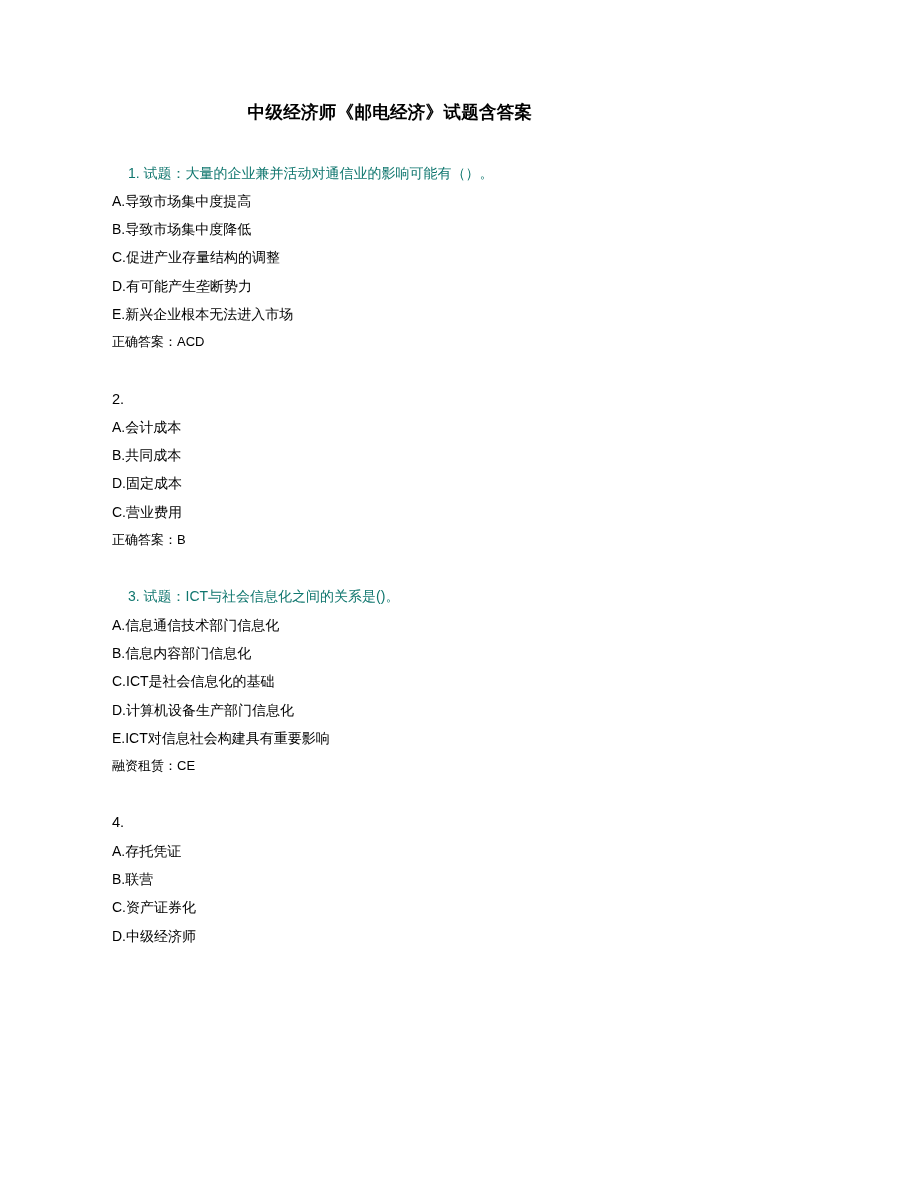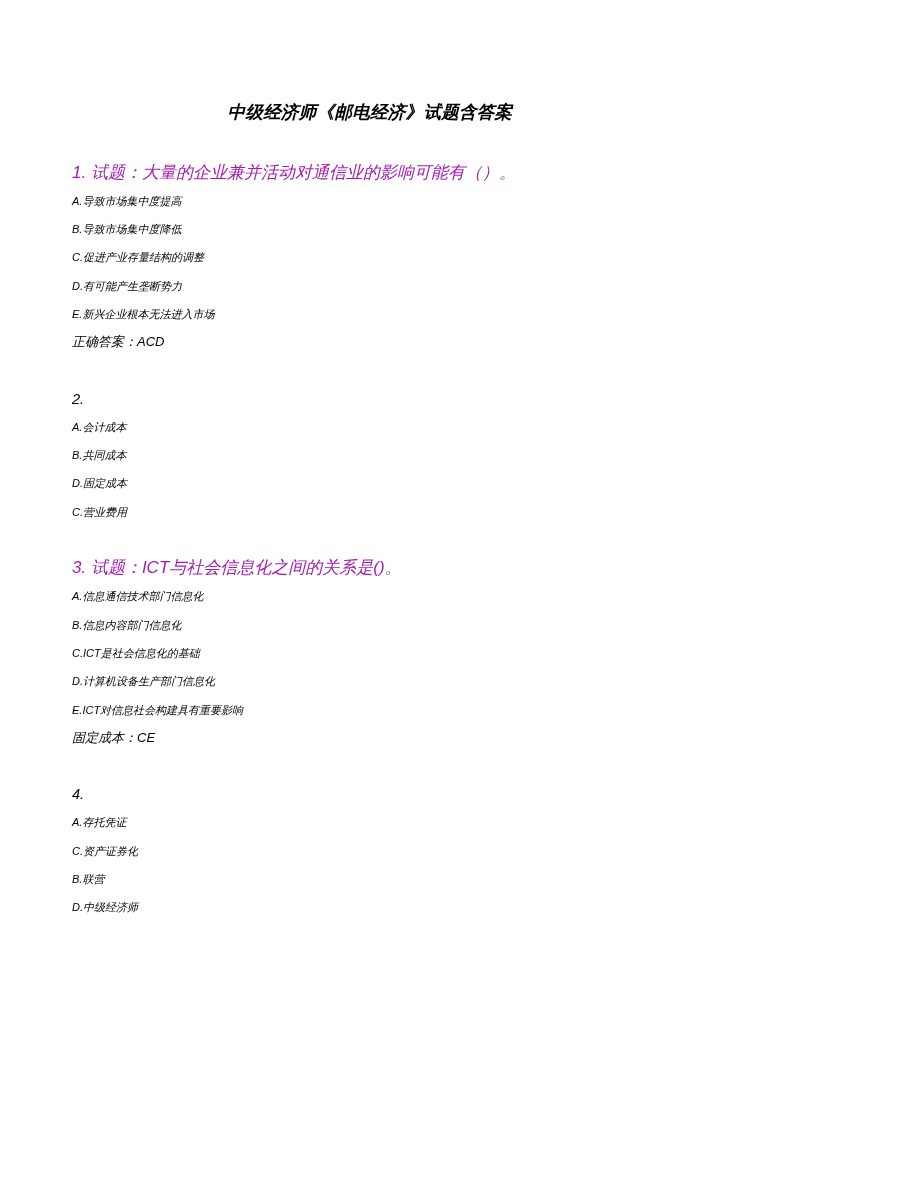"中级经济师《邮电经济》试题含答案" .page { font-style: italic -> none; padding: 100px 128px 0 72px -> 100px 128px 0 112px }
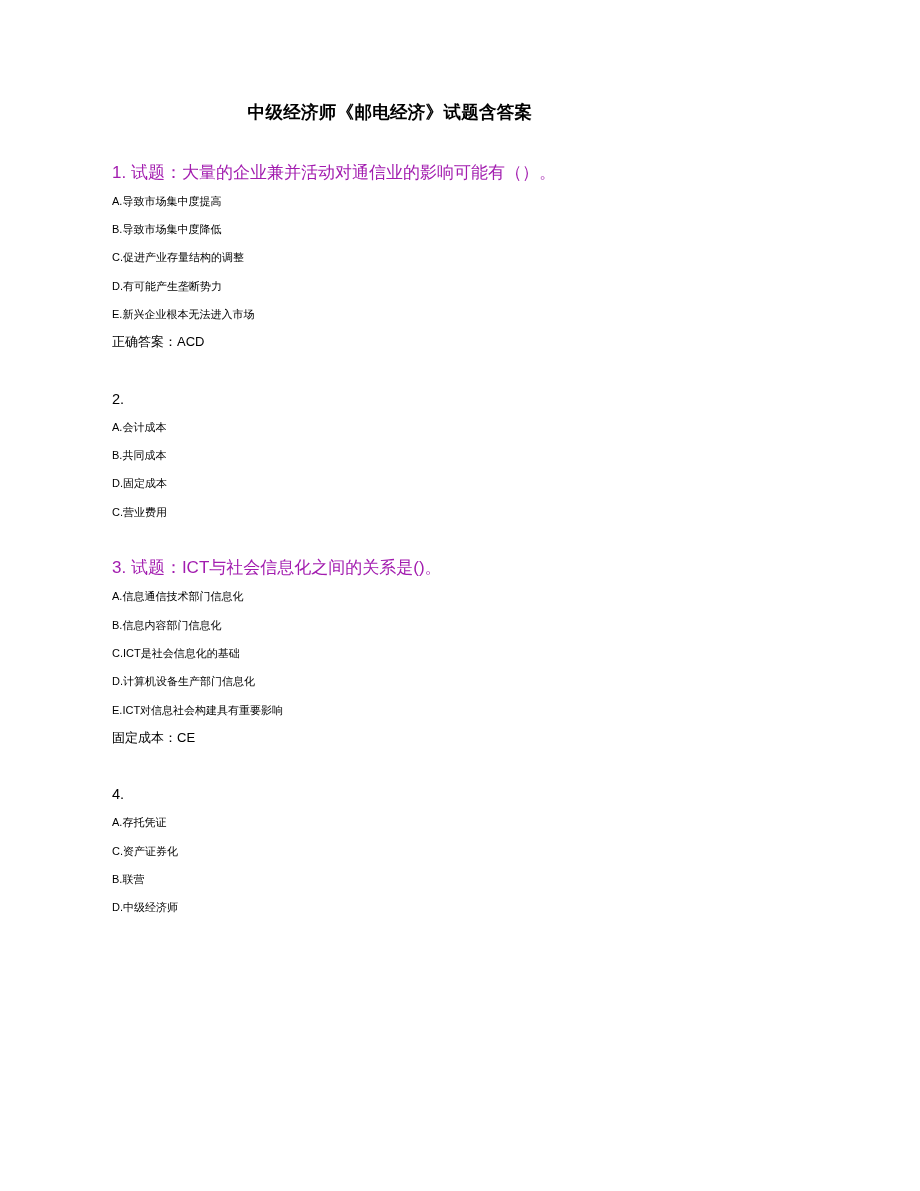"1. 试题：大量的企业兼并活动对通信业的影响可能有（）。" .q-line { color: #a21caf -> #0f766e; font-size: 17px -> 14px; margin-left: none -> 16px }
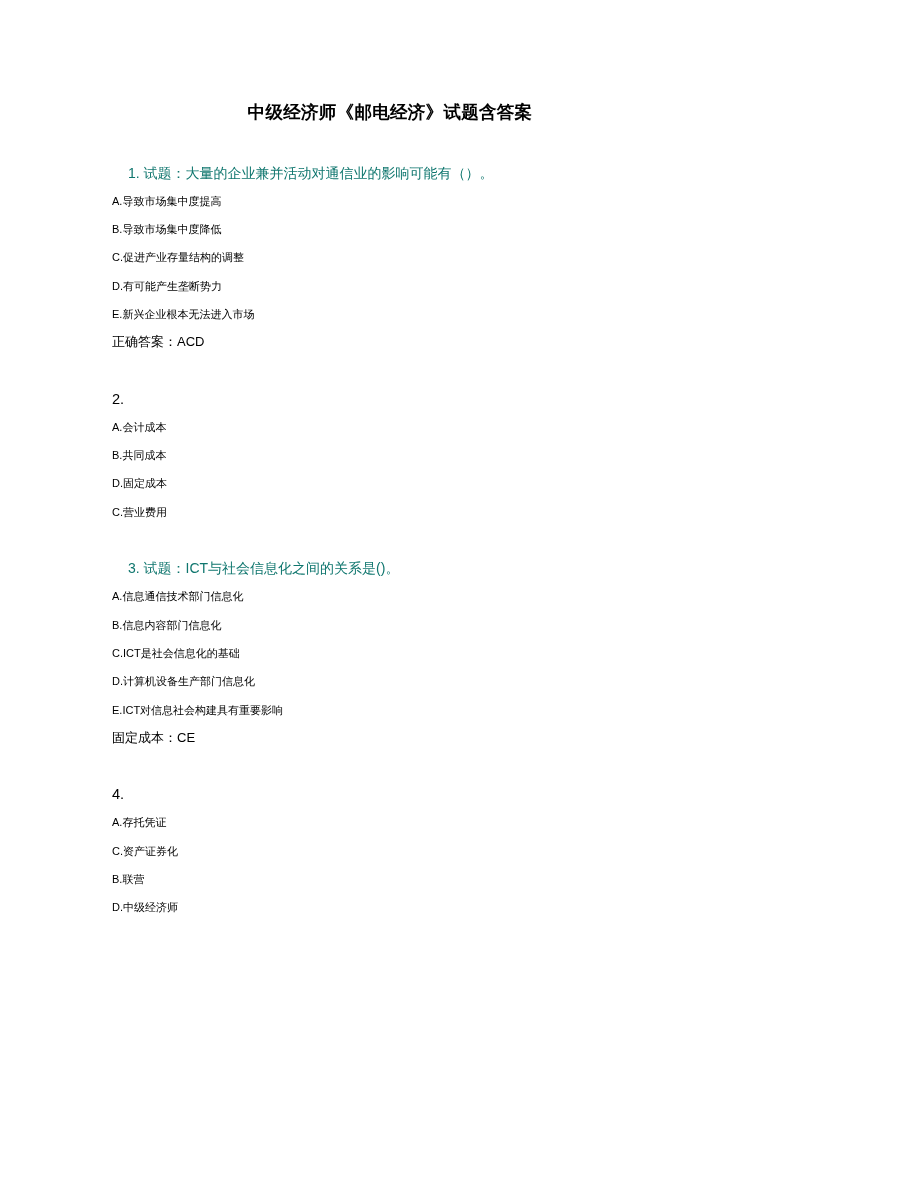"A.导致市场集中度提高" .opt { font-size: 11px -> 14px }
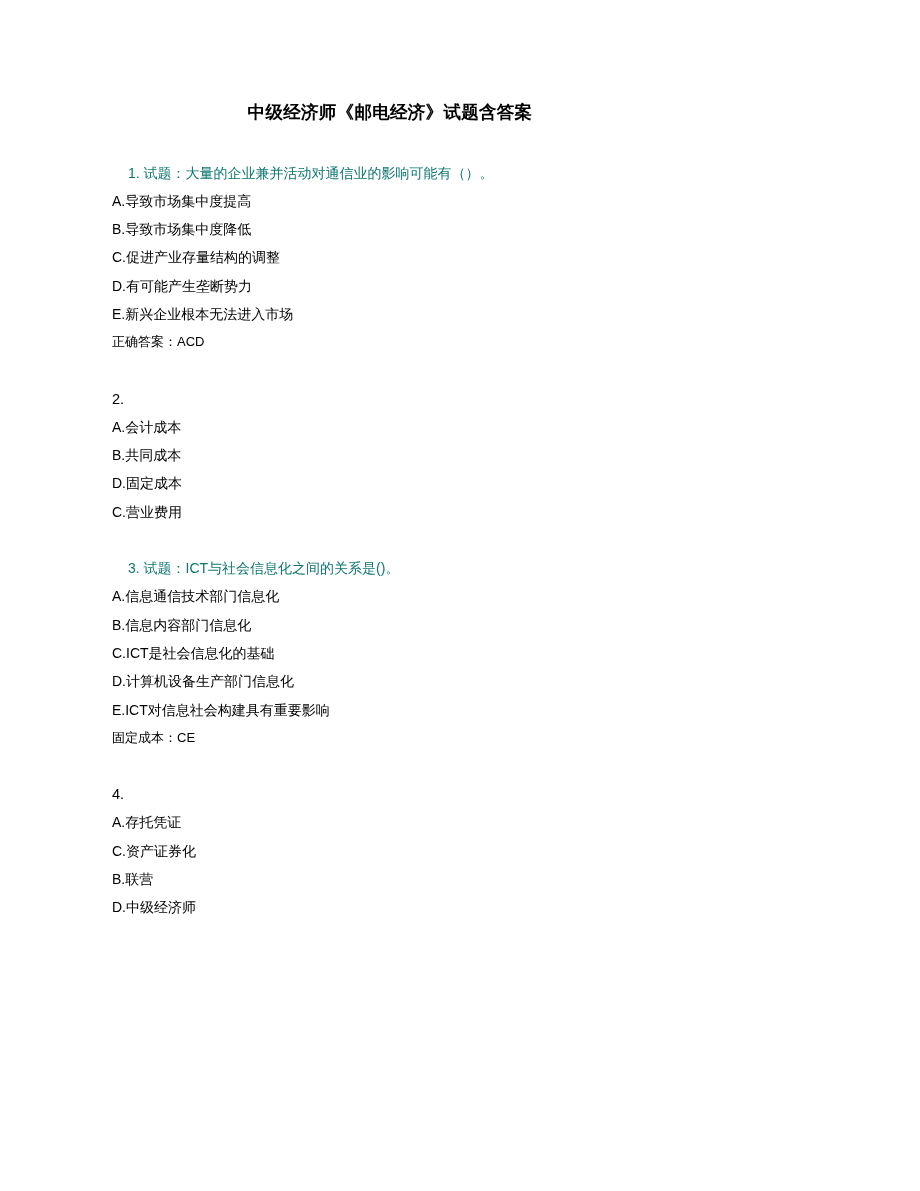"正确答案：B" div.answer { html: none -> <div>正确答案：B</div> }
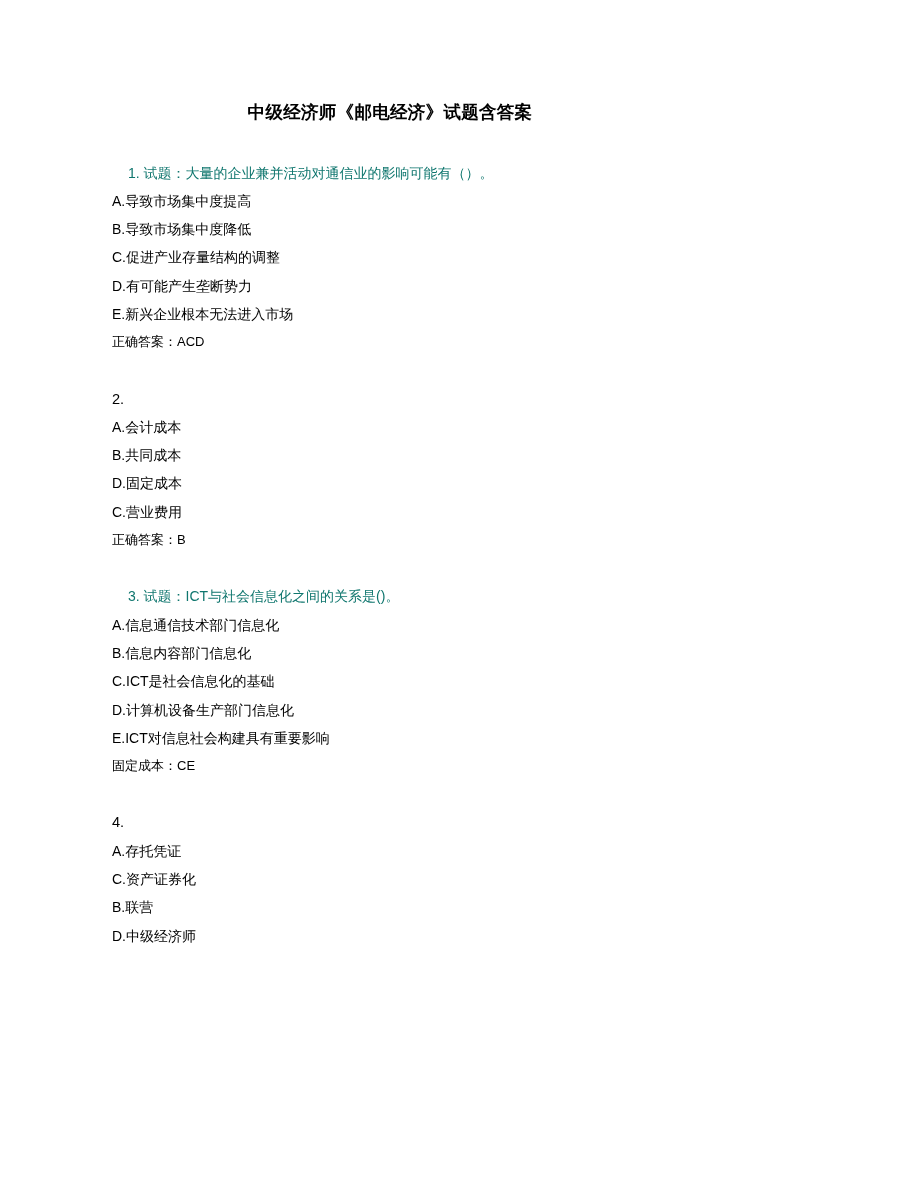"固定成本：CE" div.answer { text: 固定成本 -> 融资租赁 }
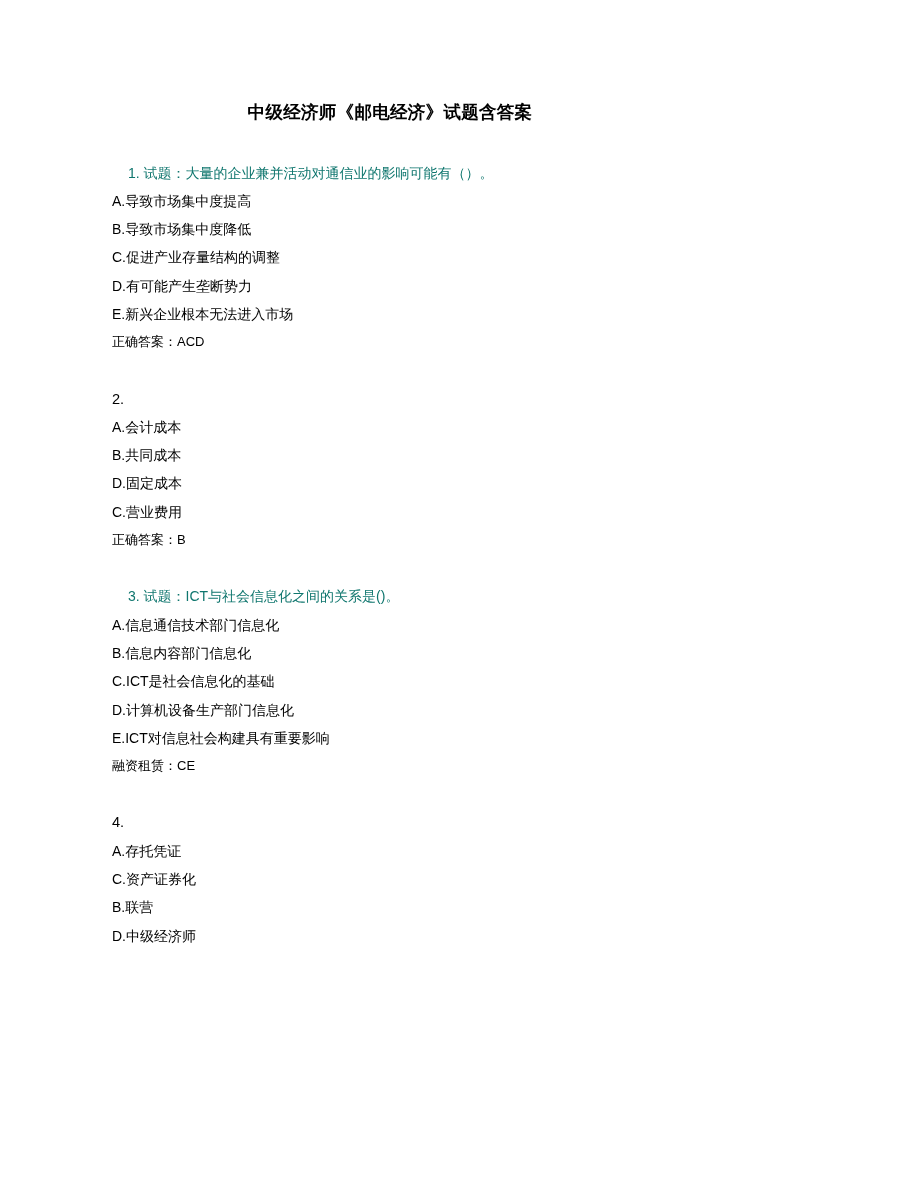"C.资产证券化" div.opt { order: before "B.联营" -> after "B.联营" }
